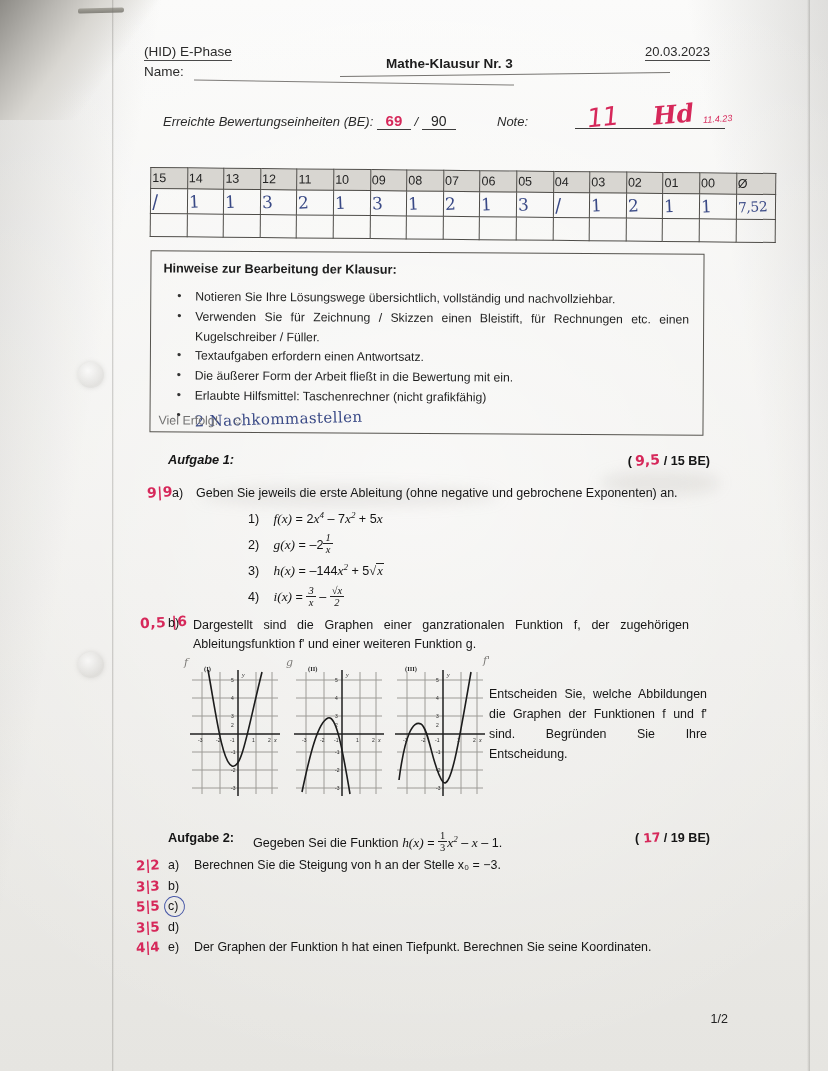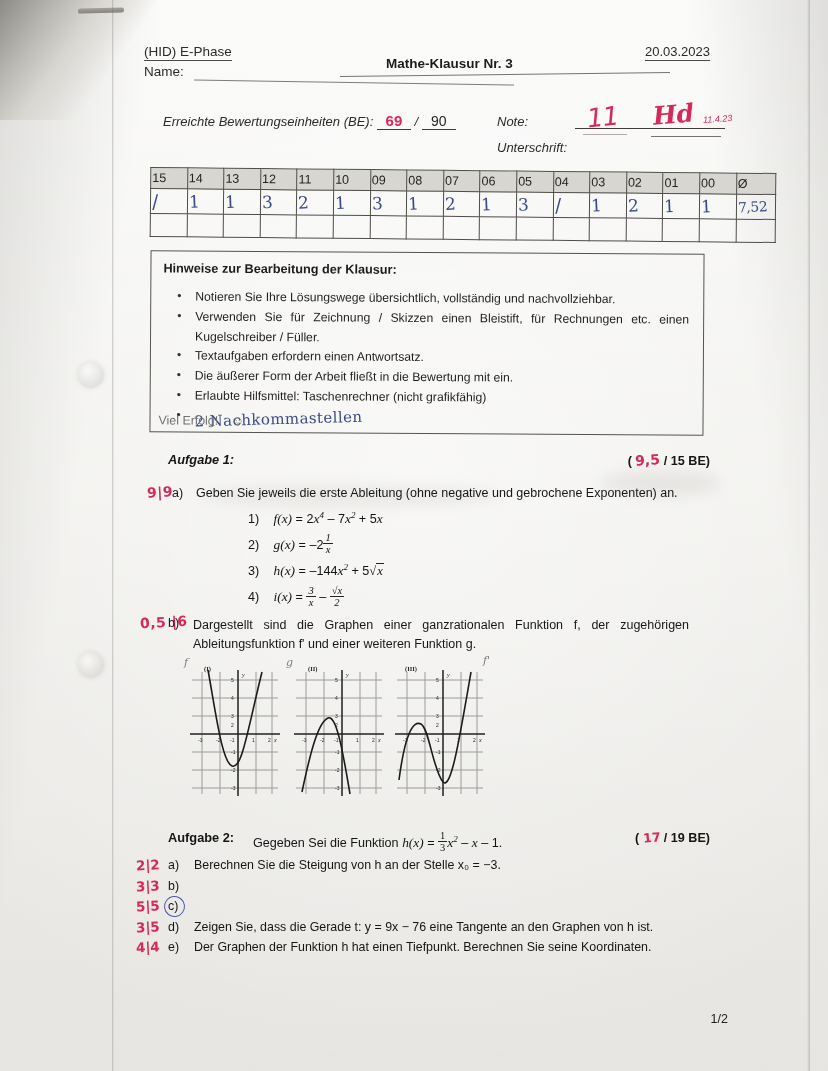"Unterschrift:" div.row { html: <div> <span>Unterschrift:</span> <span> <span></span> <span></span> </span> </div> -> none }
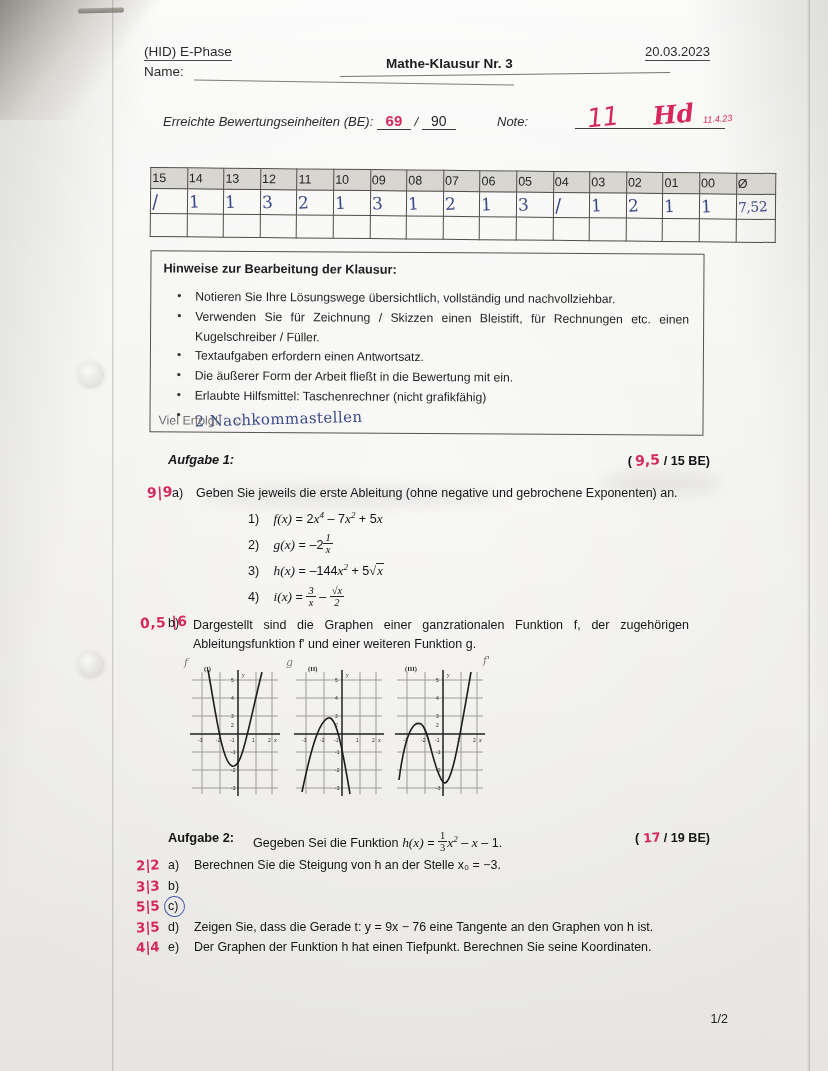"Entscheiden Sie, welche Abbildungen die" div.sidetext { html: none -> <div>Entscheiden Sie, welche Abbildungen die Graphen der Funktionen f und f' sind. Begründen Sie Ihre Entscheidung.</div> }
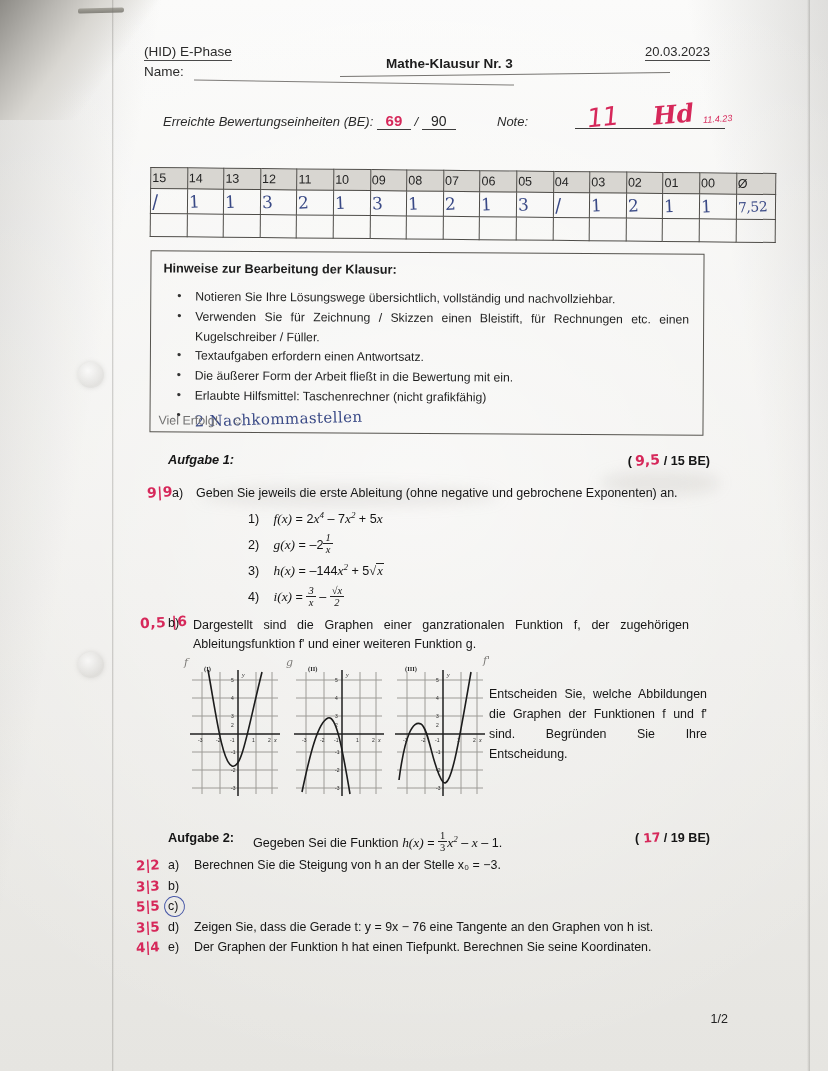"Zeigen Sie, dass die Gerade" span.txt { html: <span>Zeigen Sie, dass die Gerade t: y = 9x − 76 eine Tangente an den Graphen von h ist.</span> -> none }
